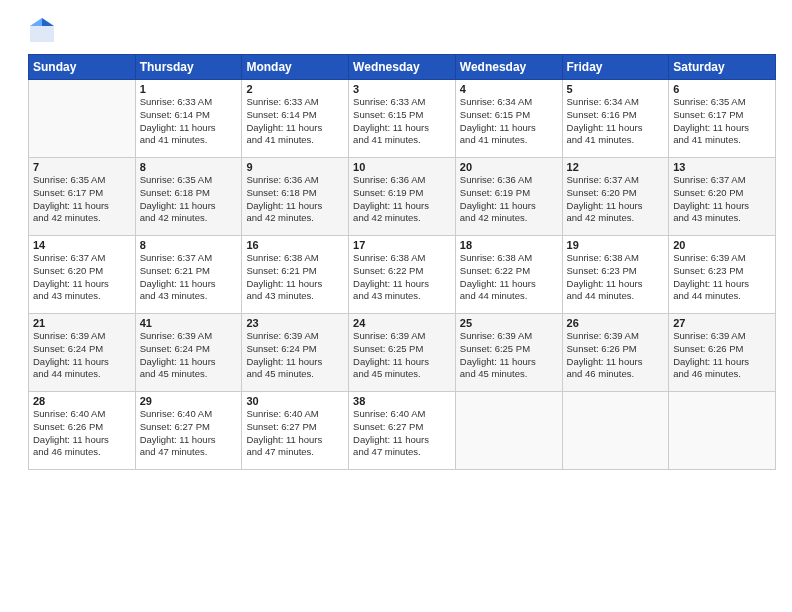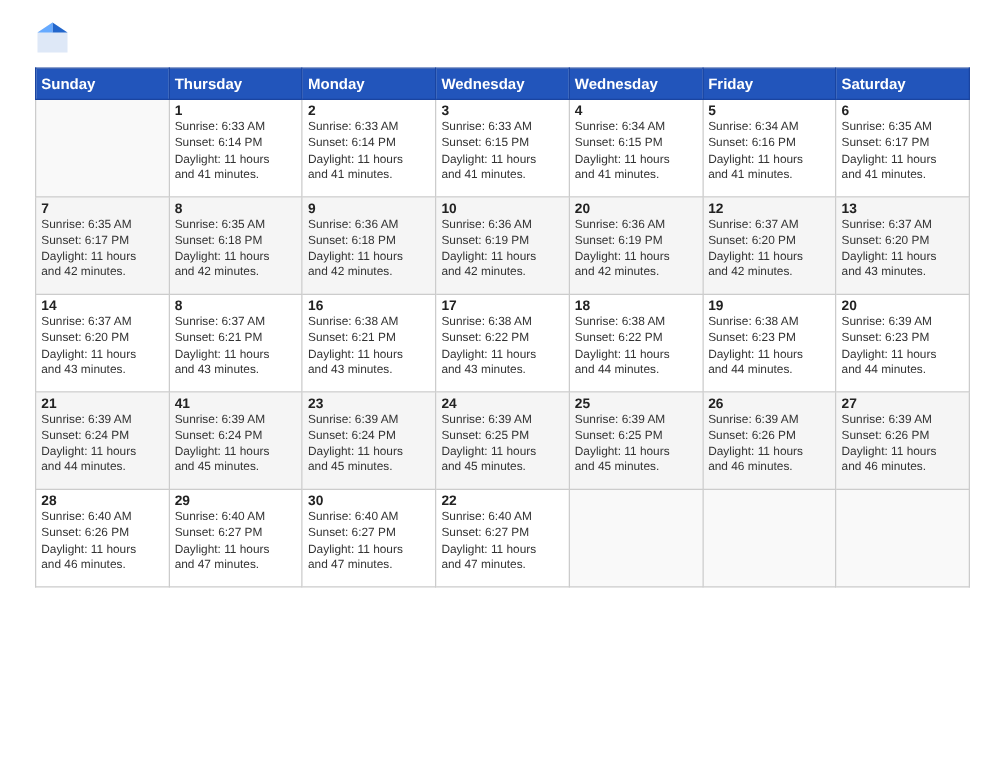"22" span.day-num { text: 22 -> 38 }
